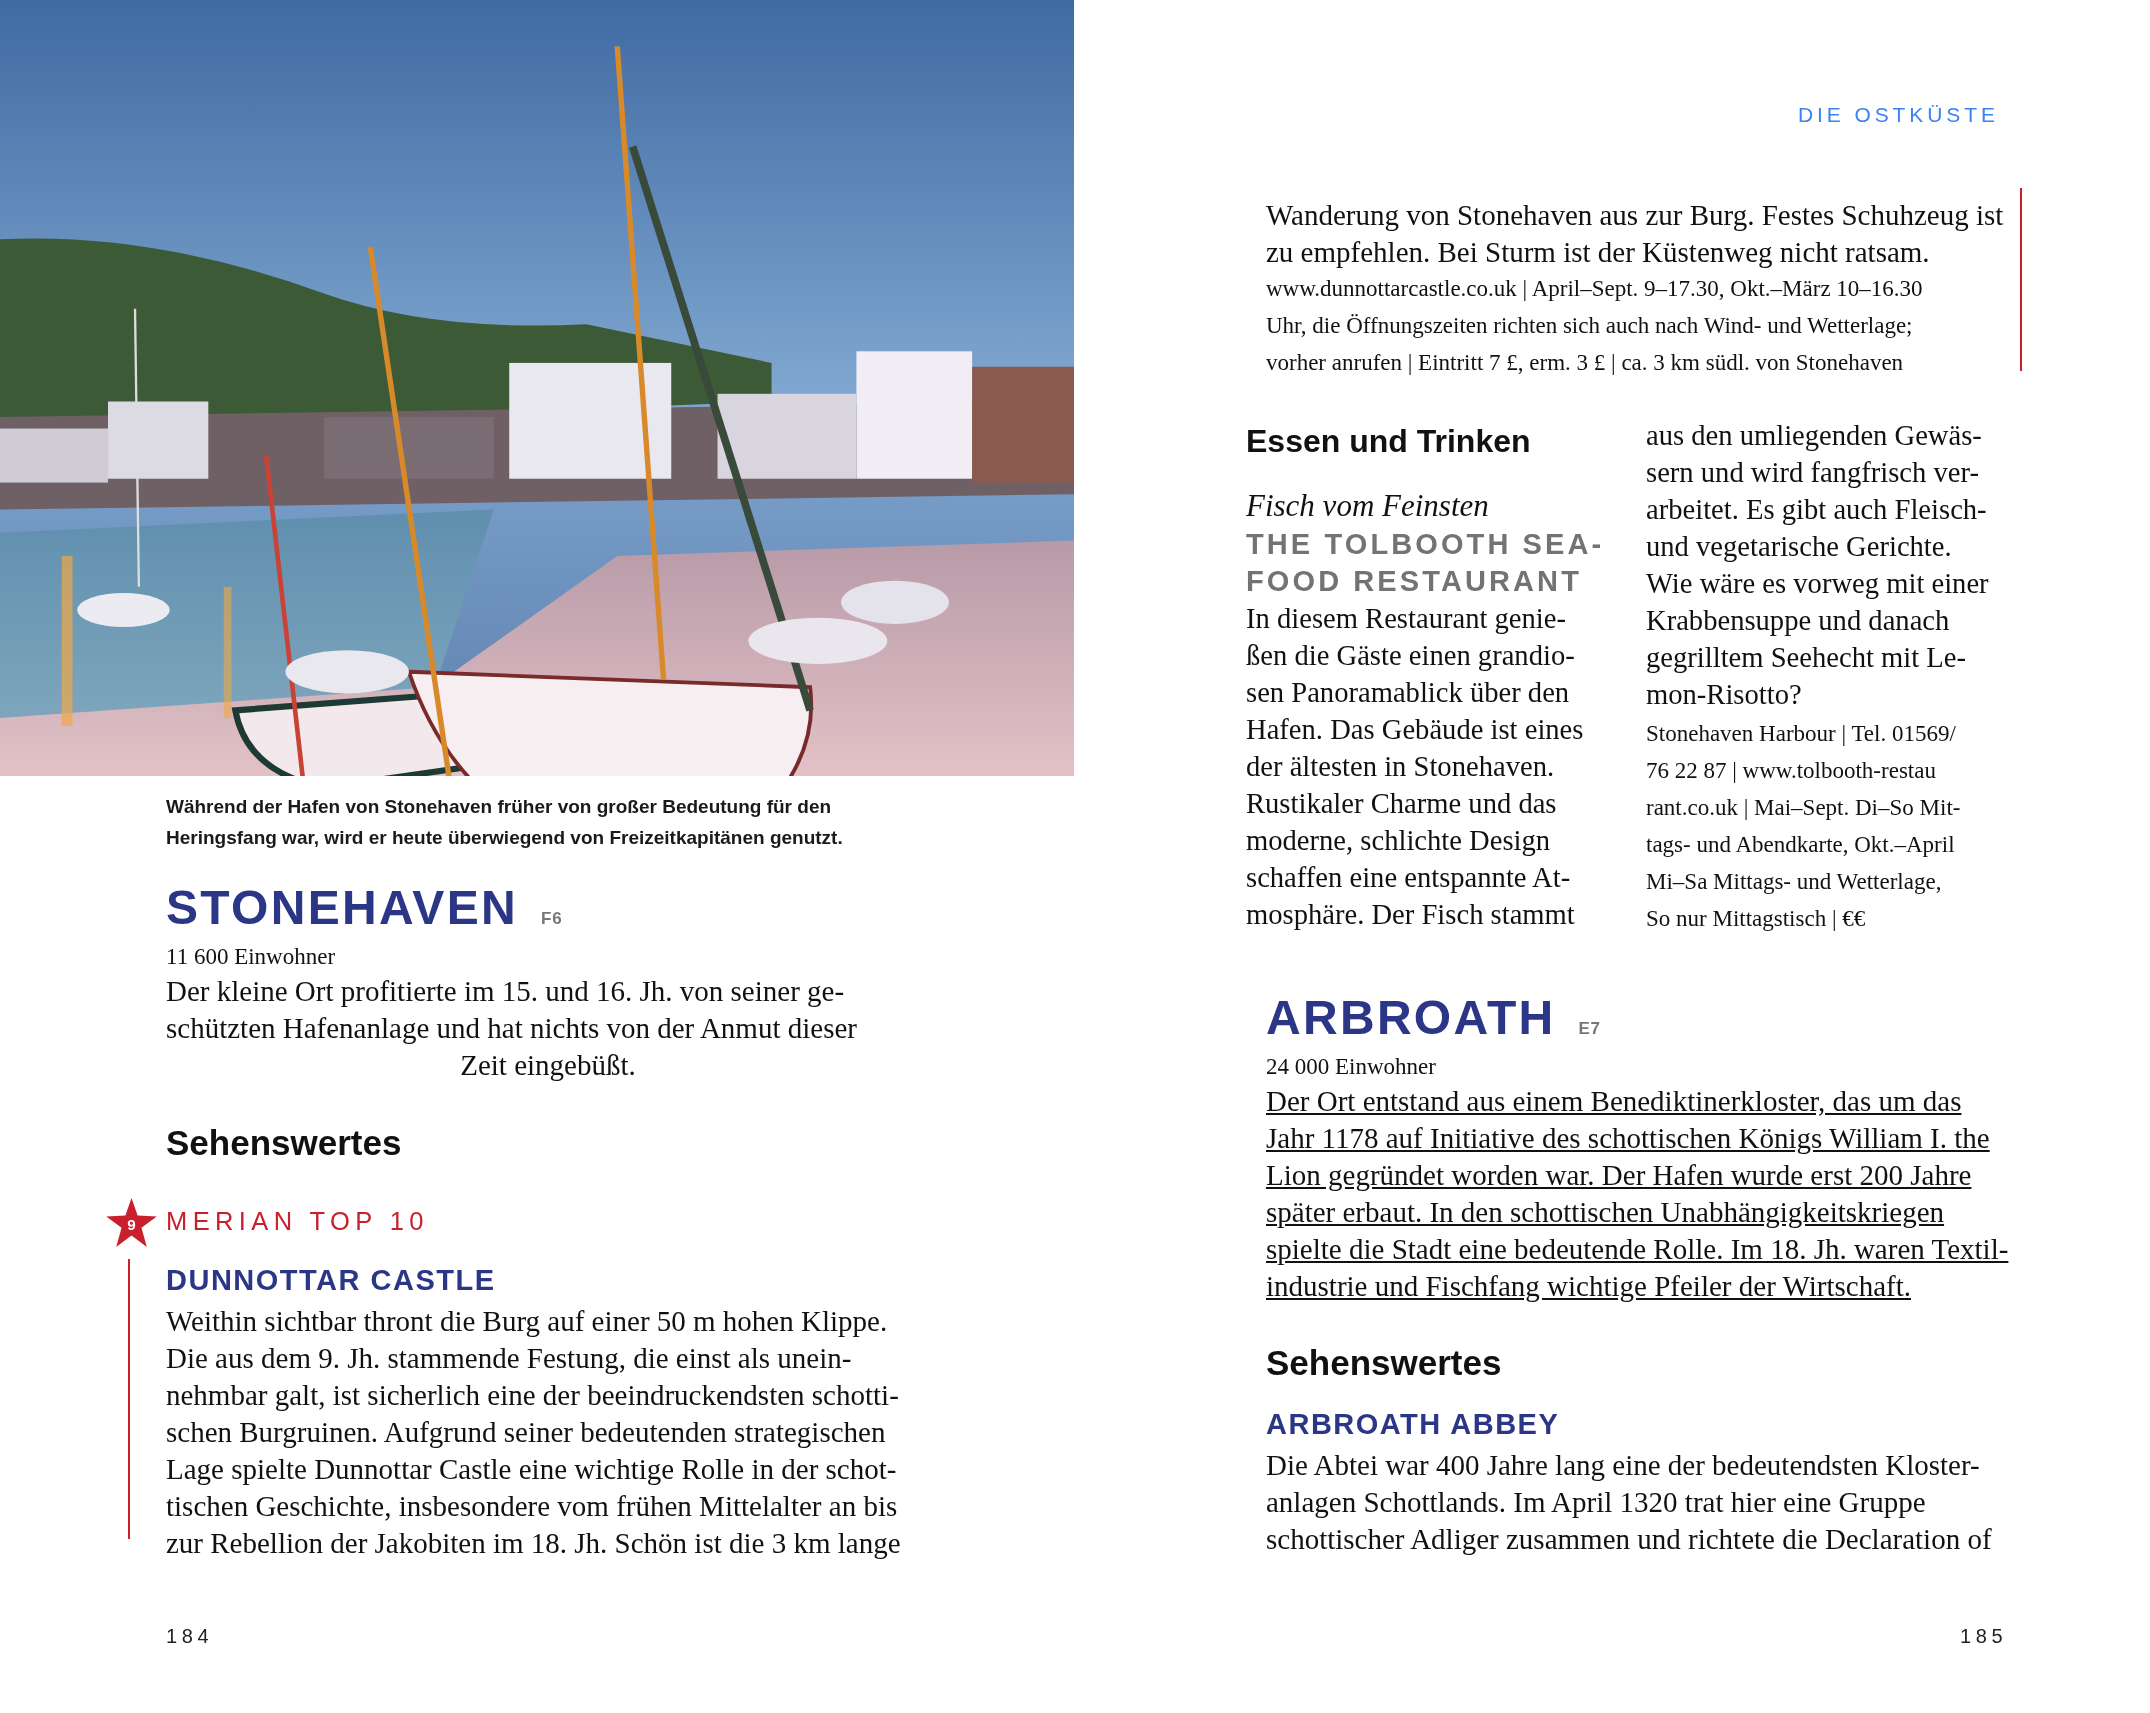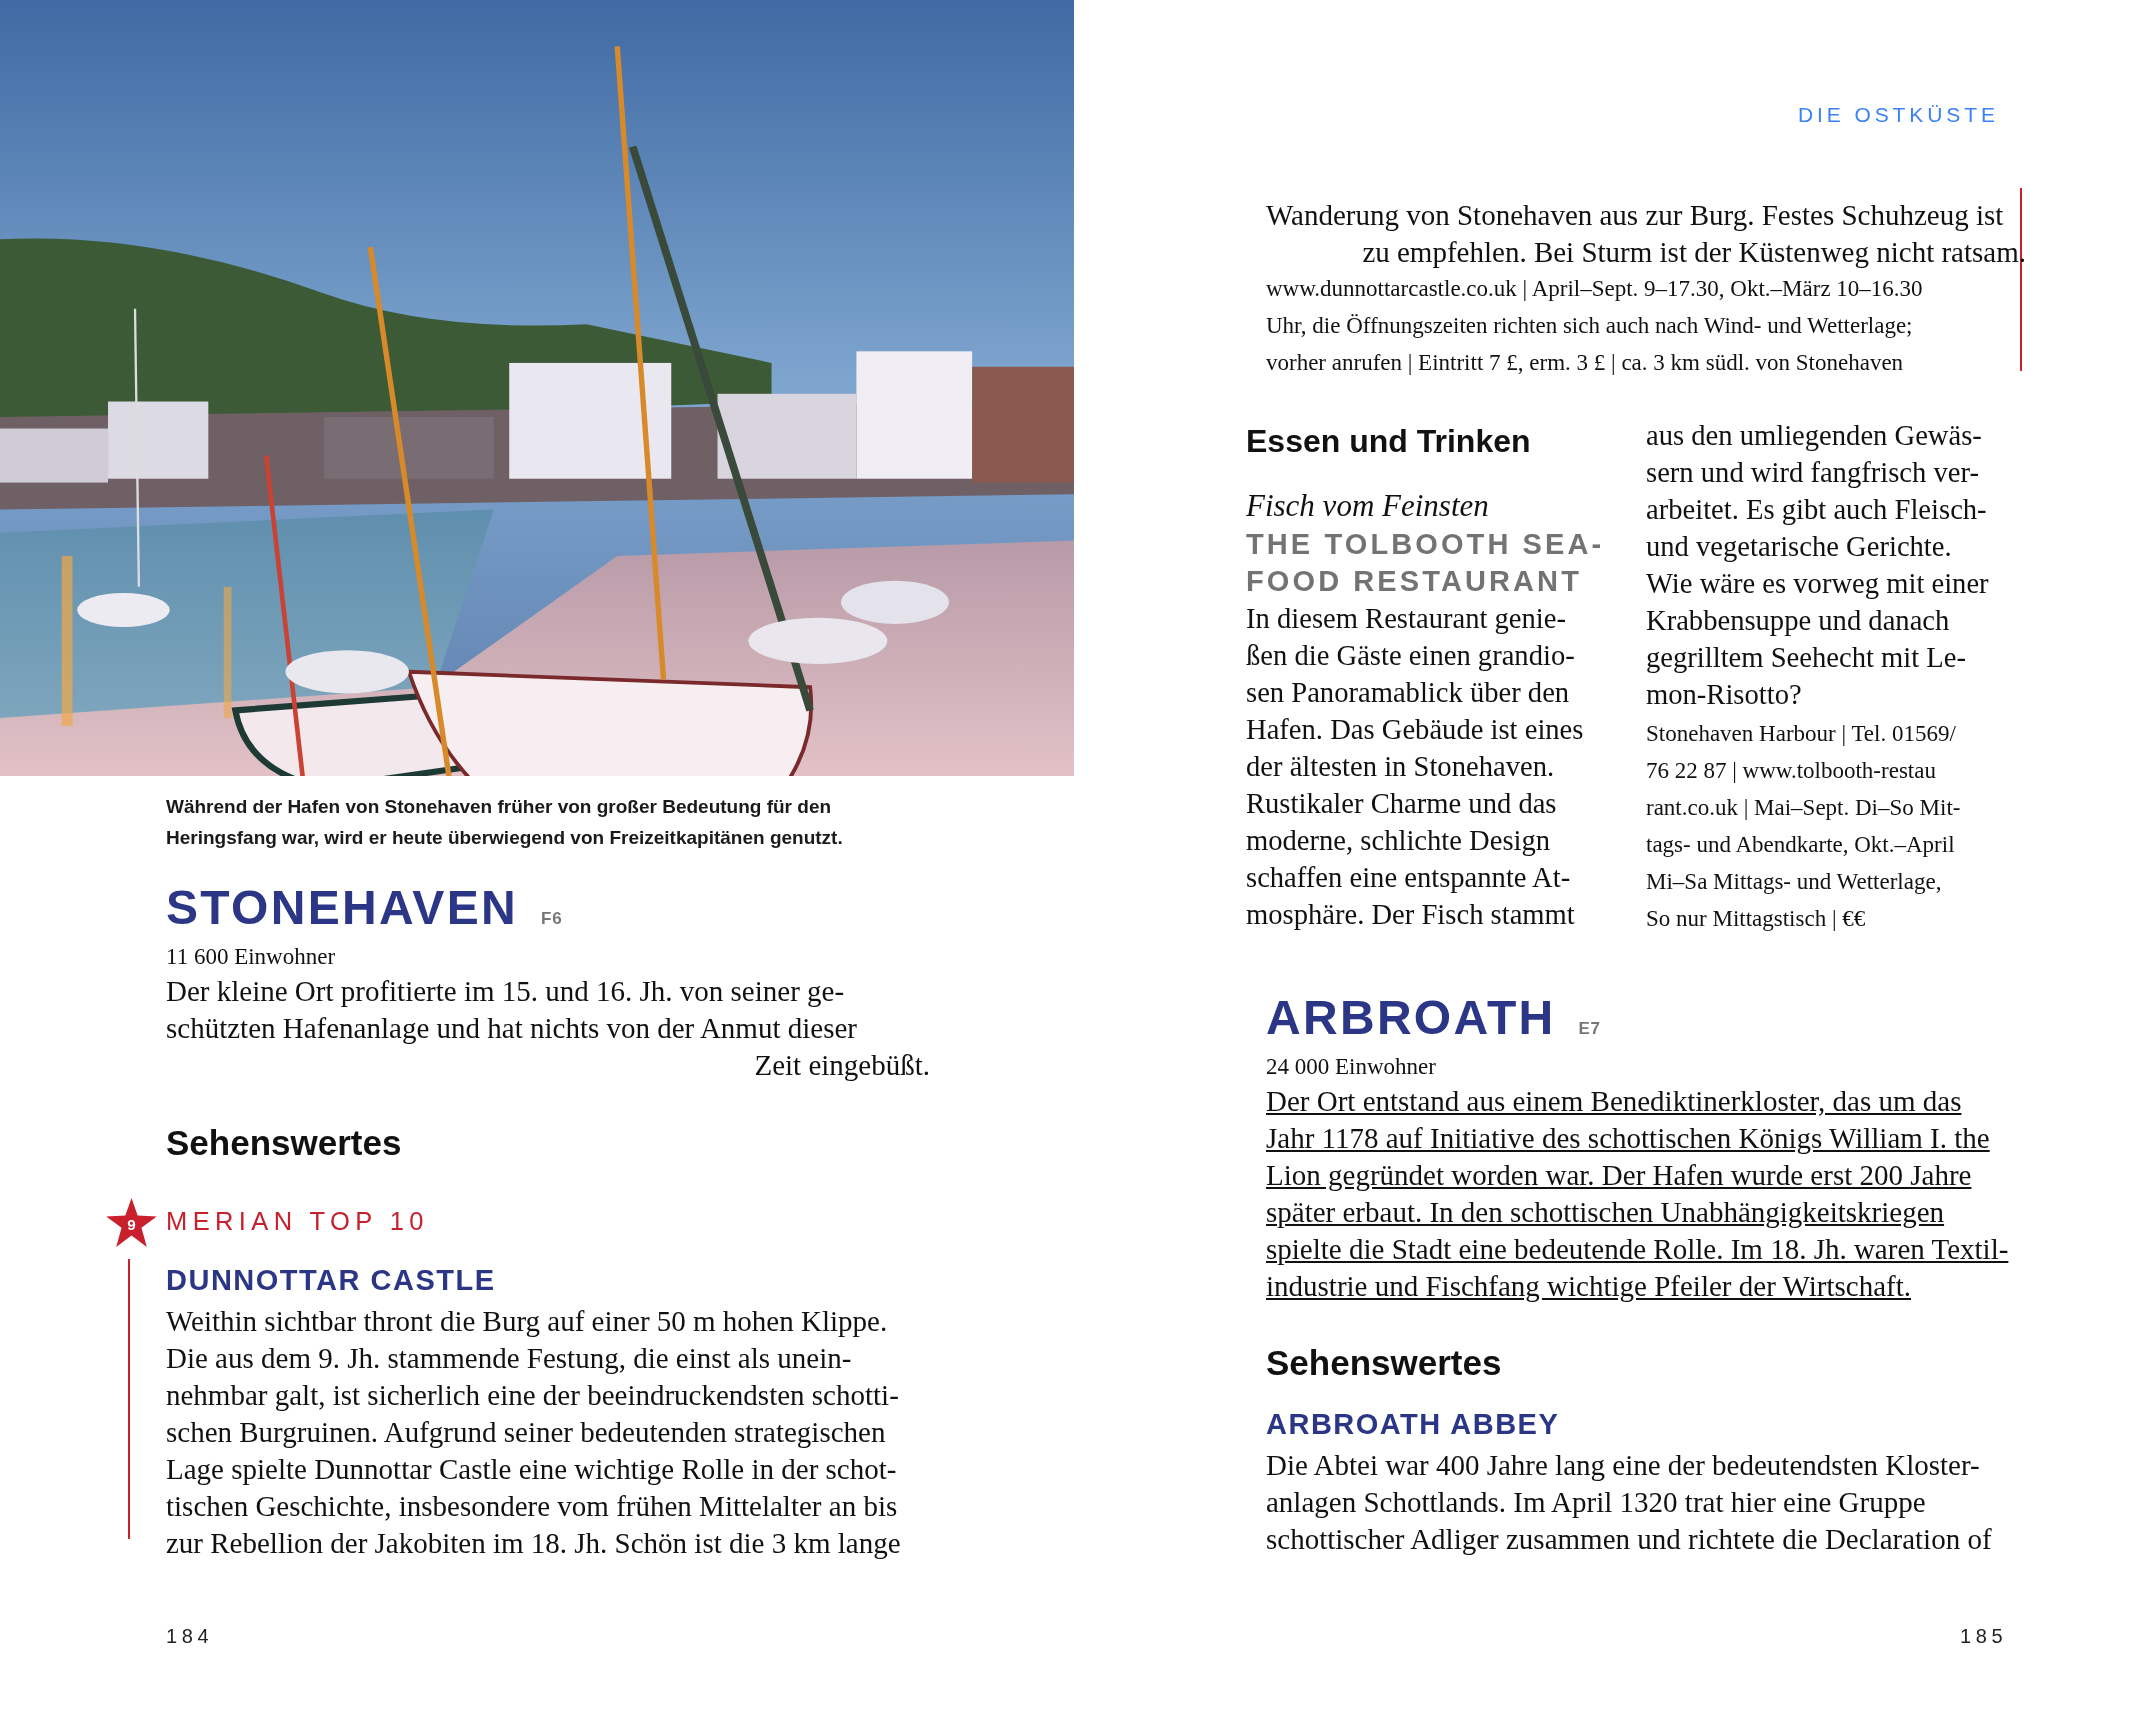"zu empfehlen. Bei Sturm ist" div { text-align: right -> left }
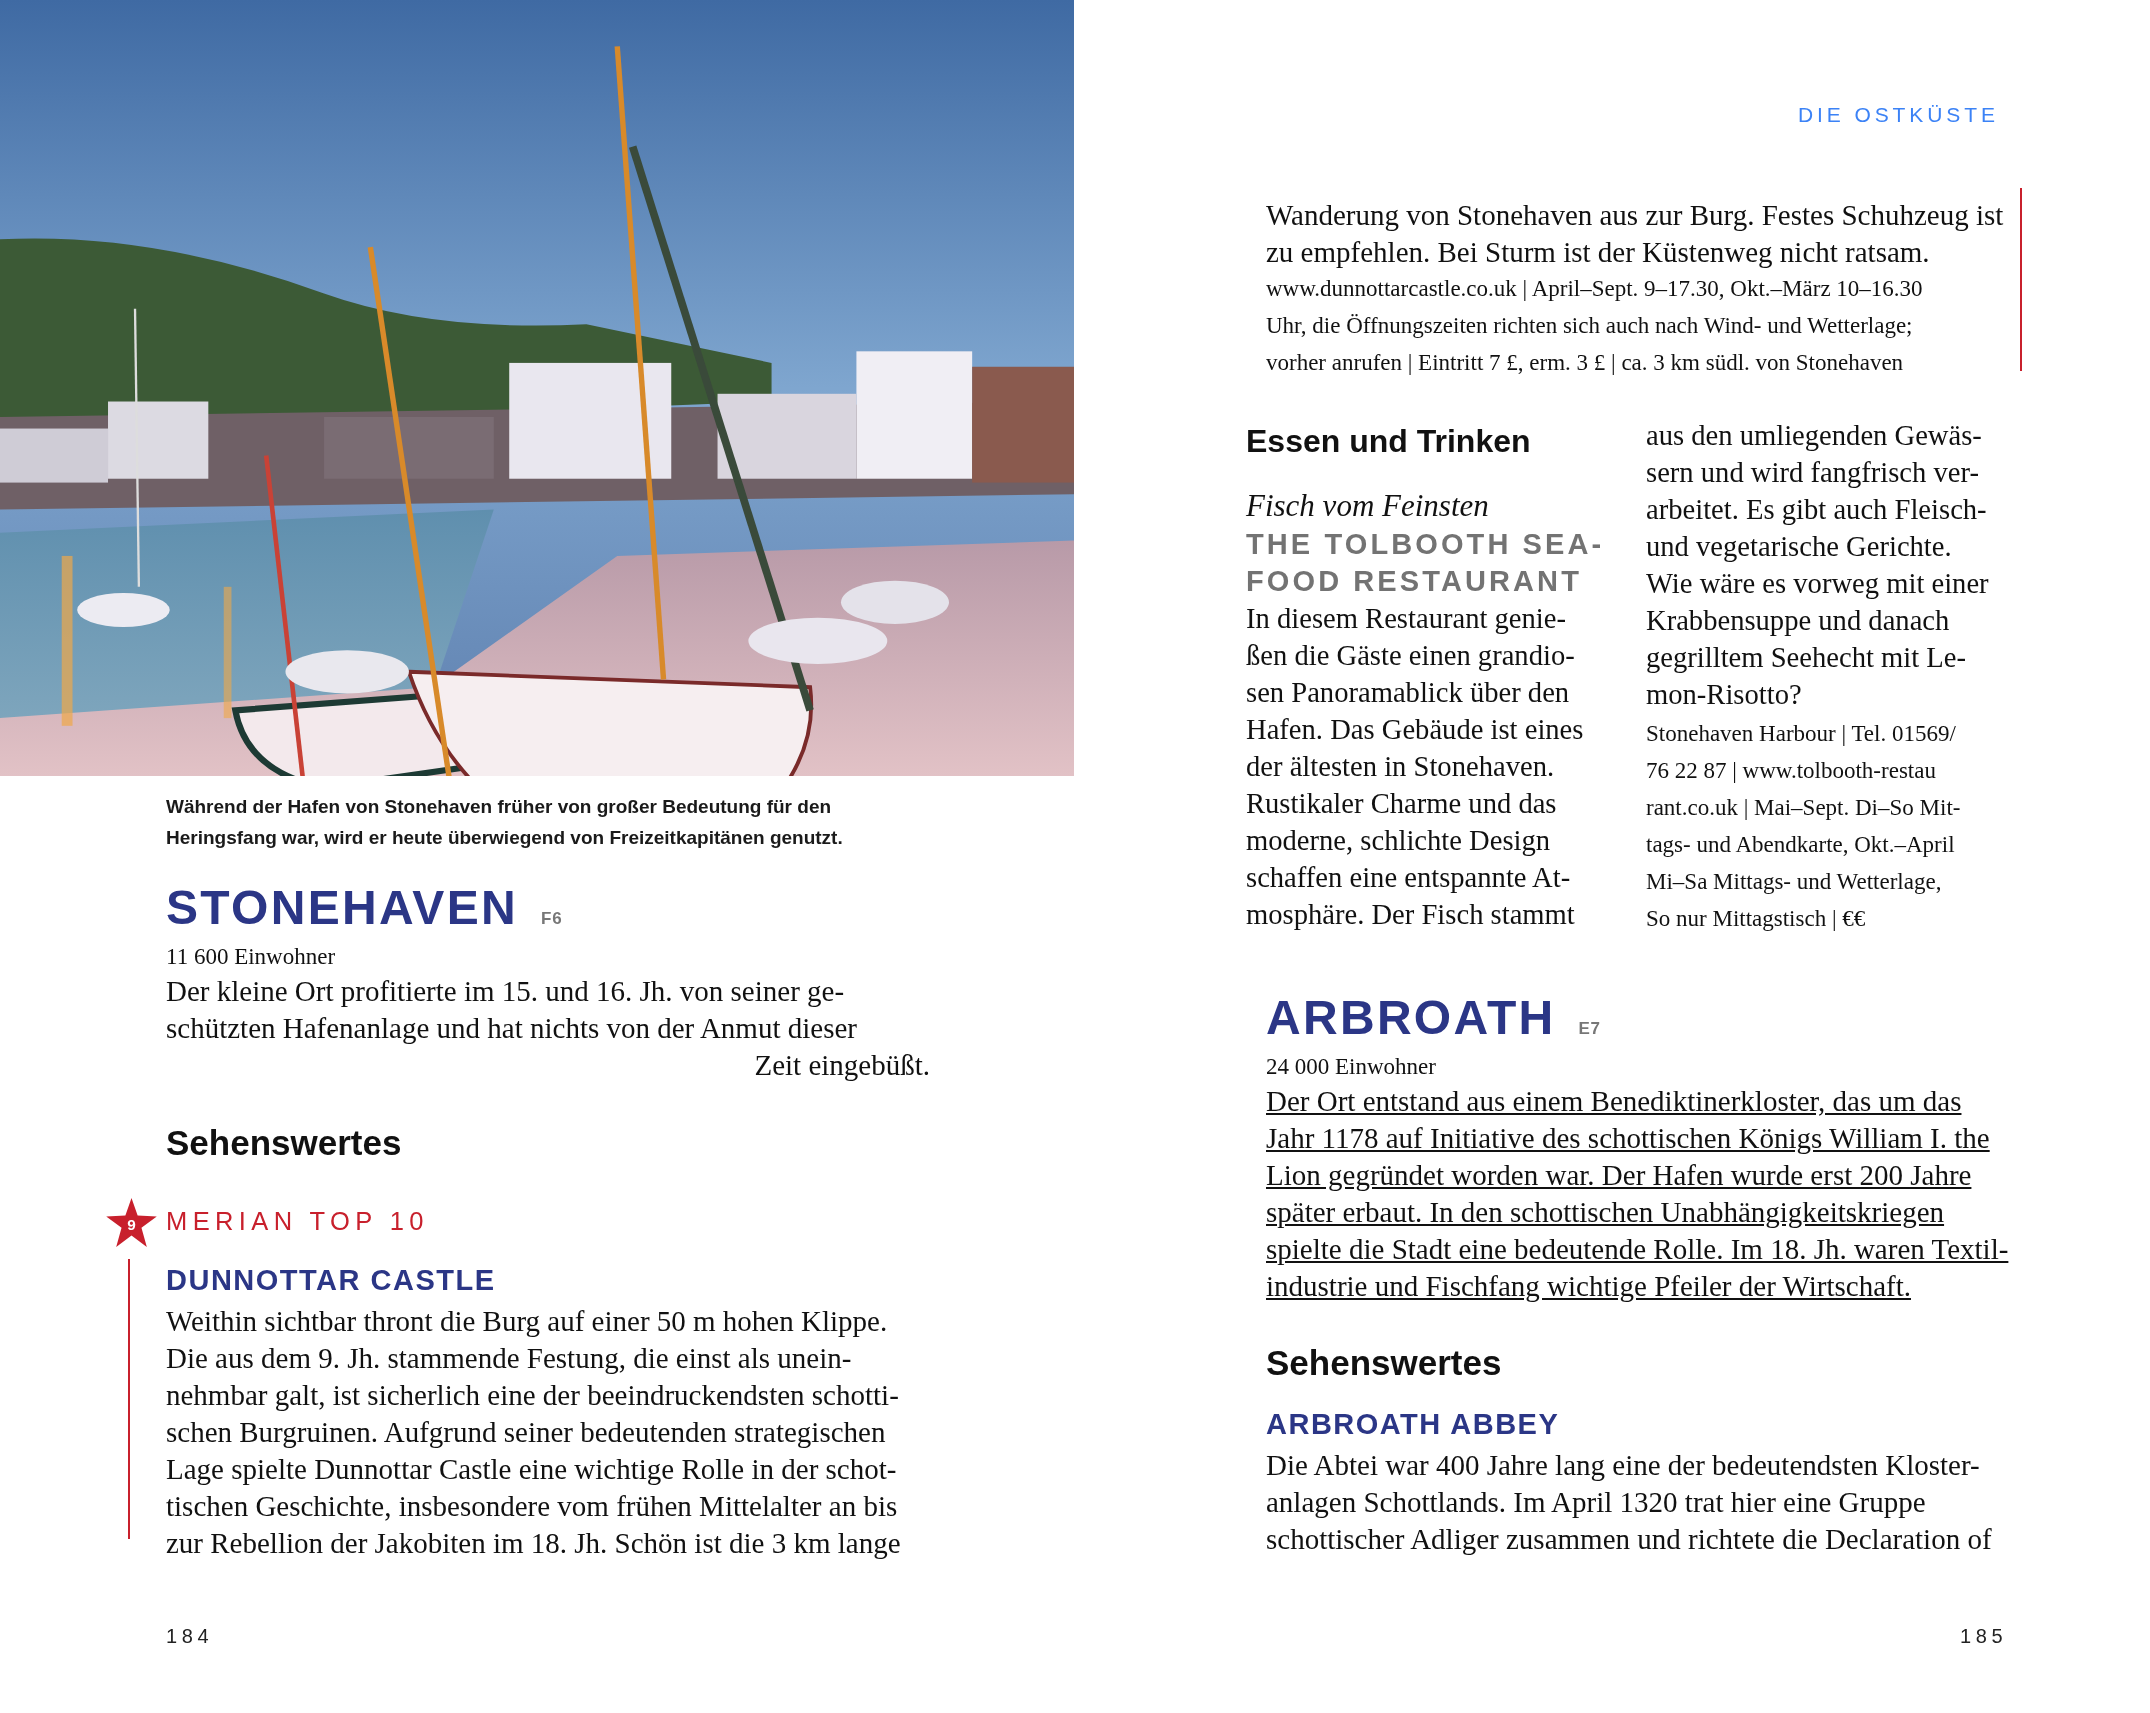"Zeit eingebüßt." div { text-align: right -> center }
